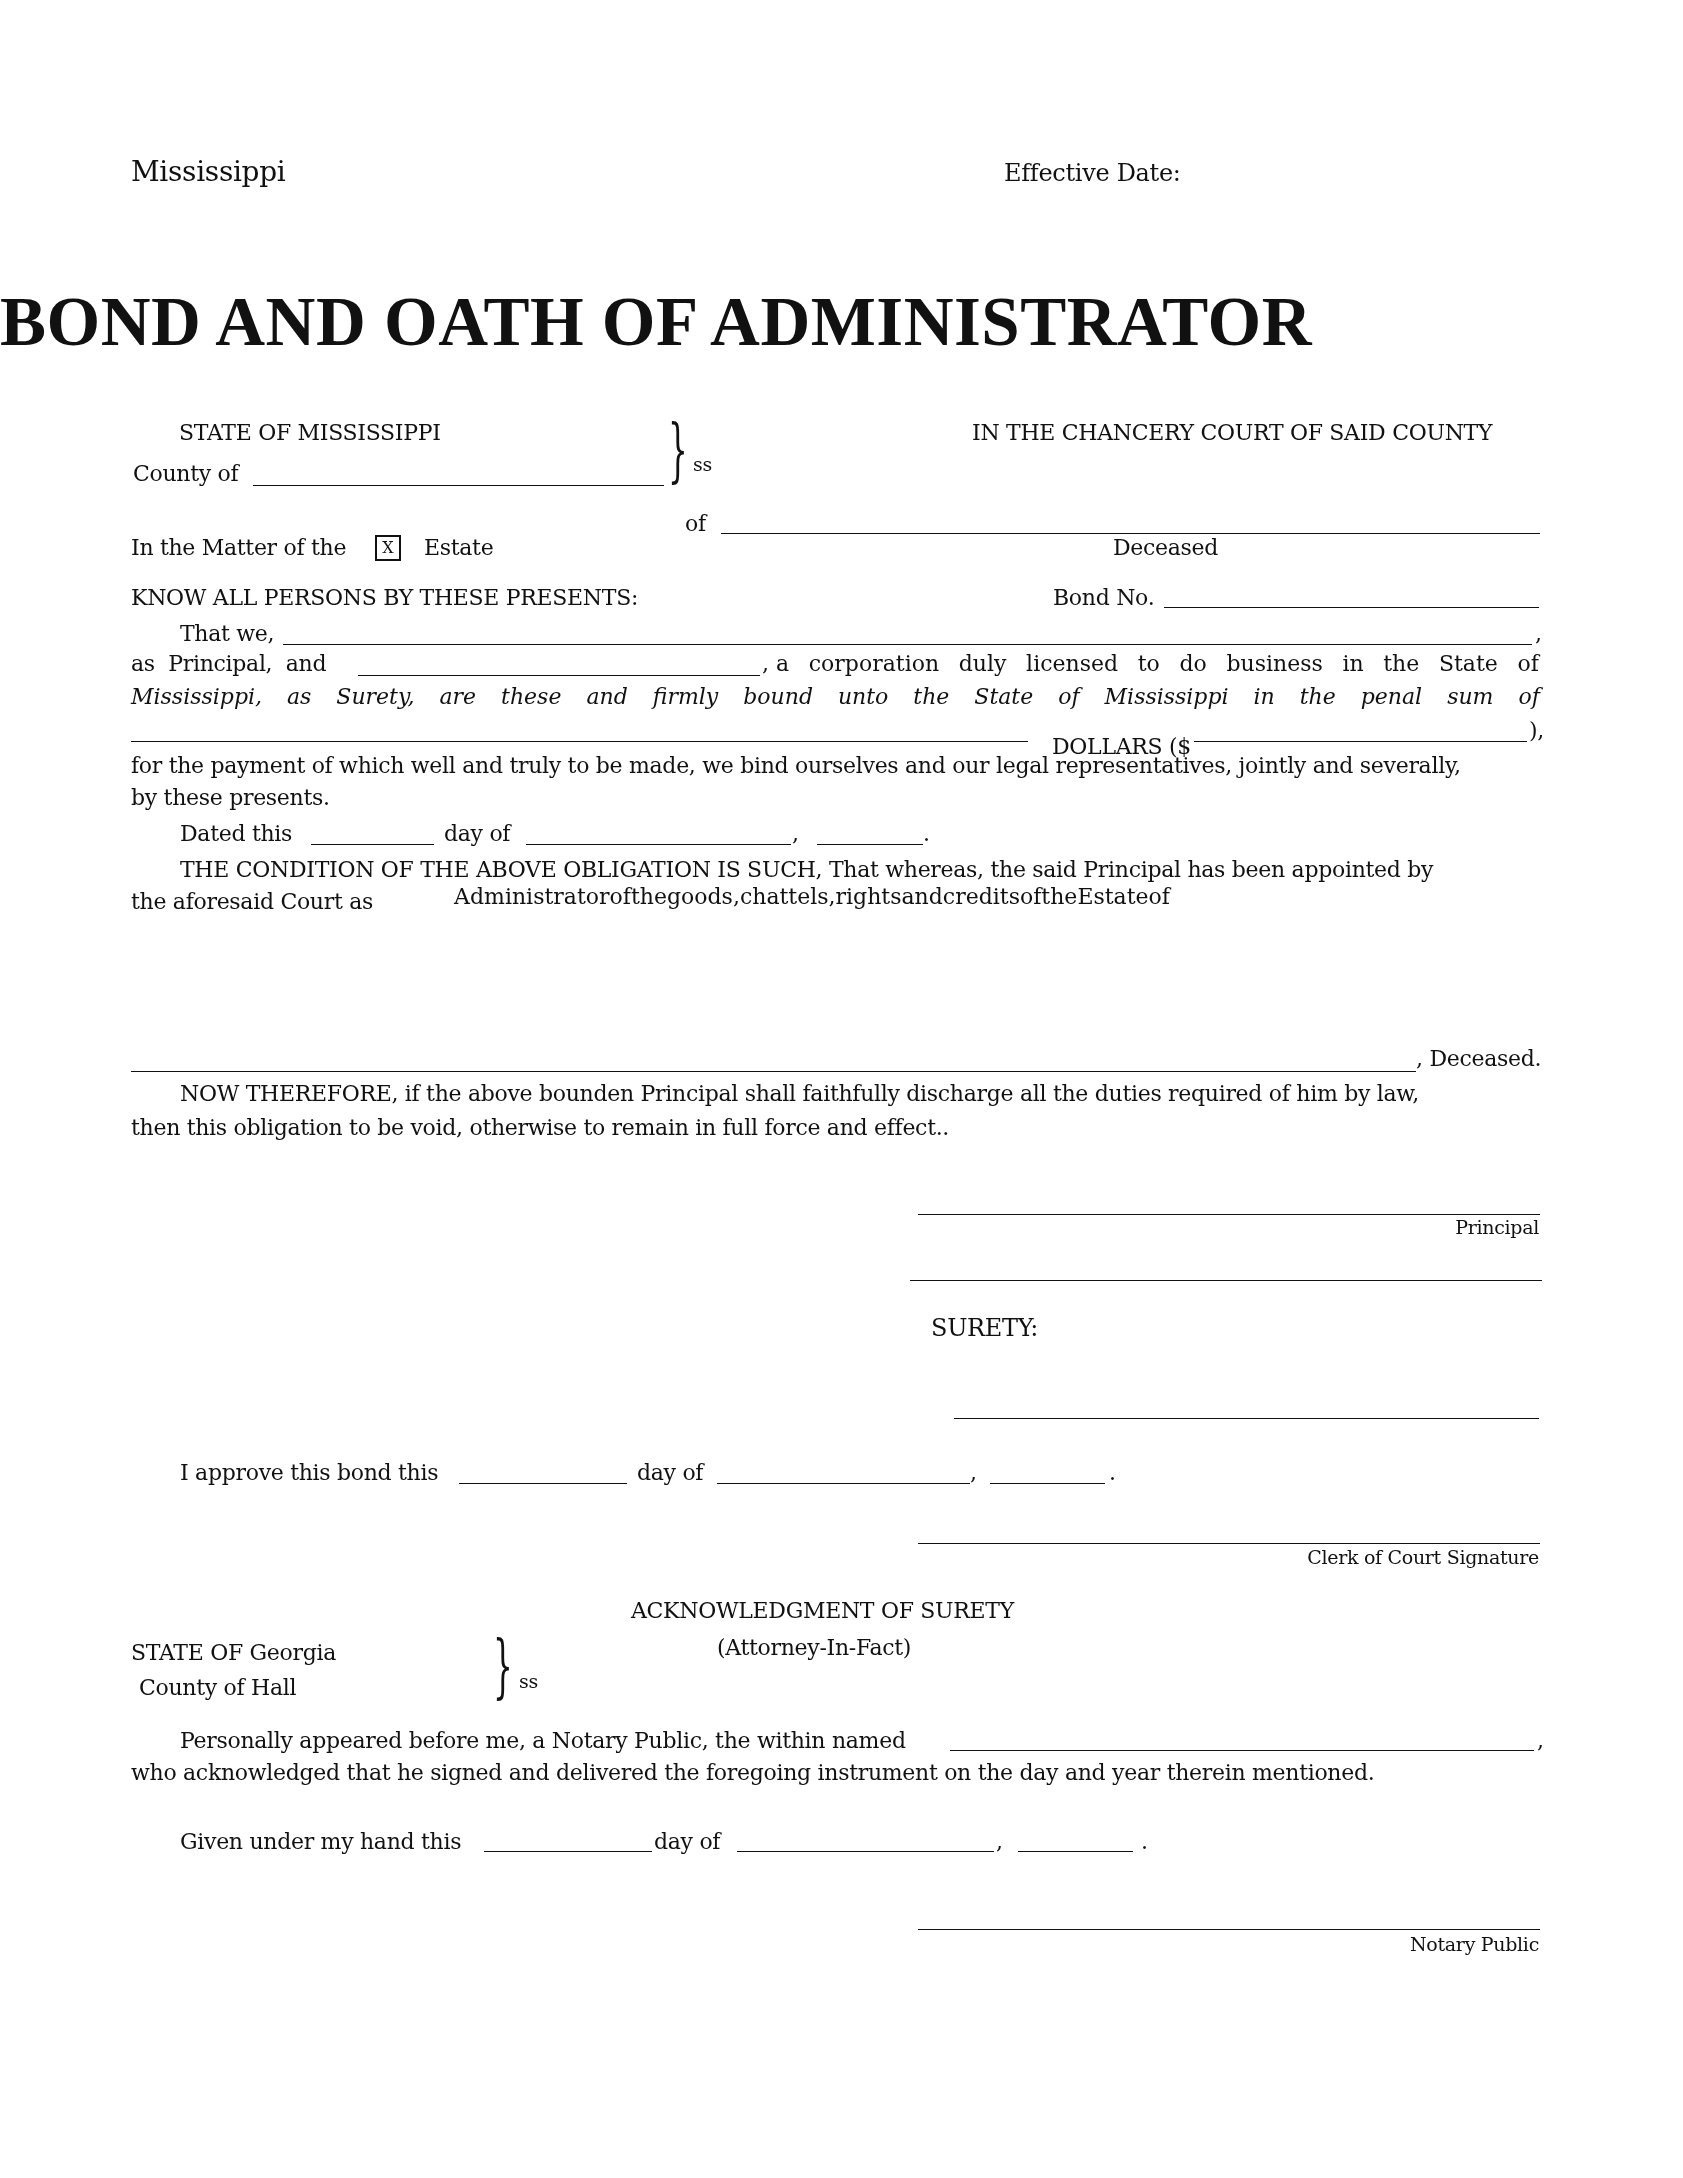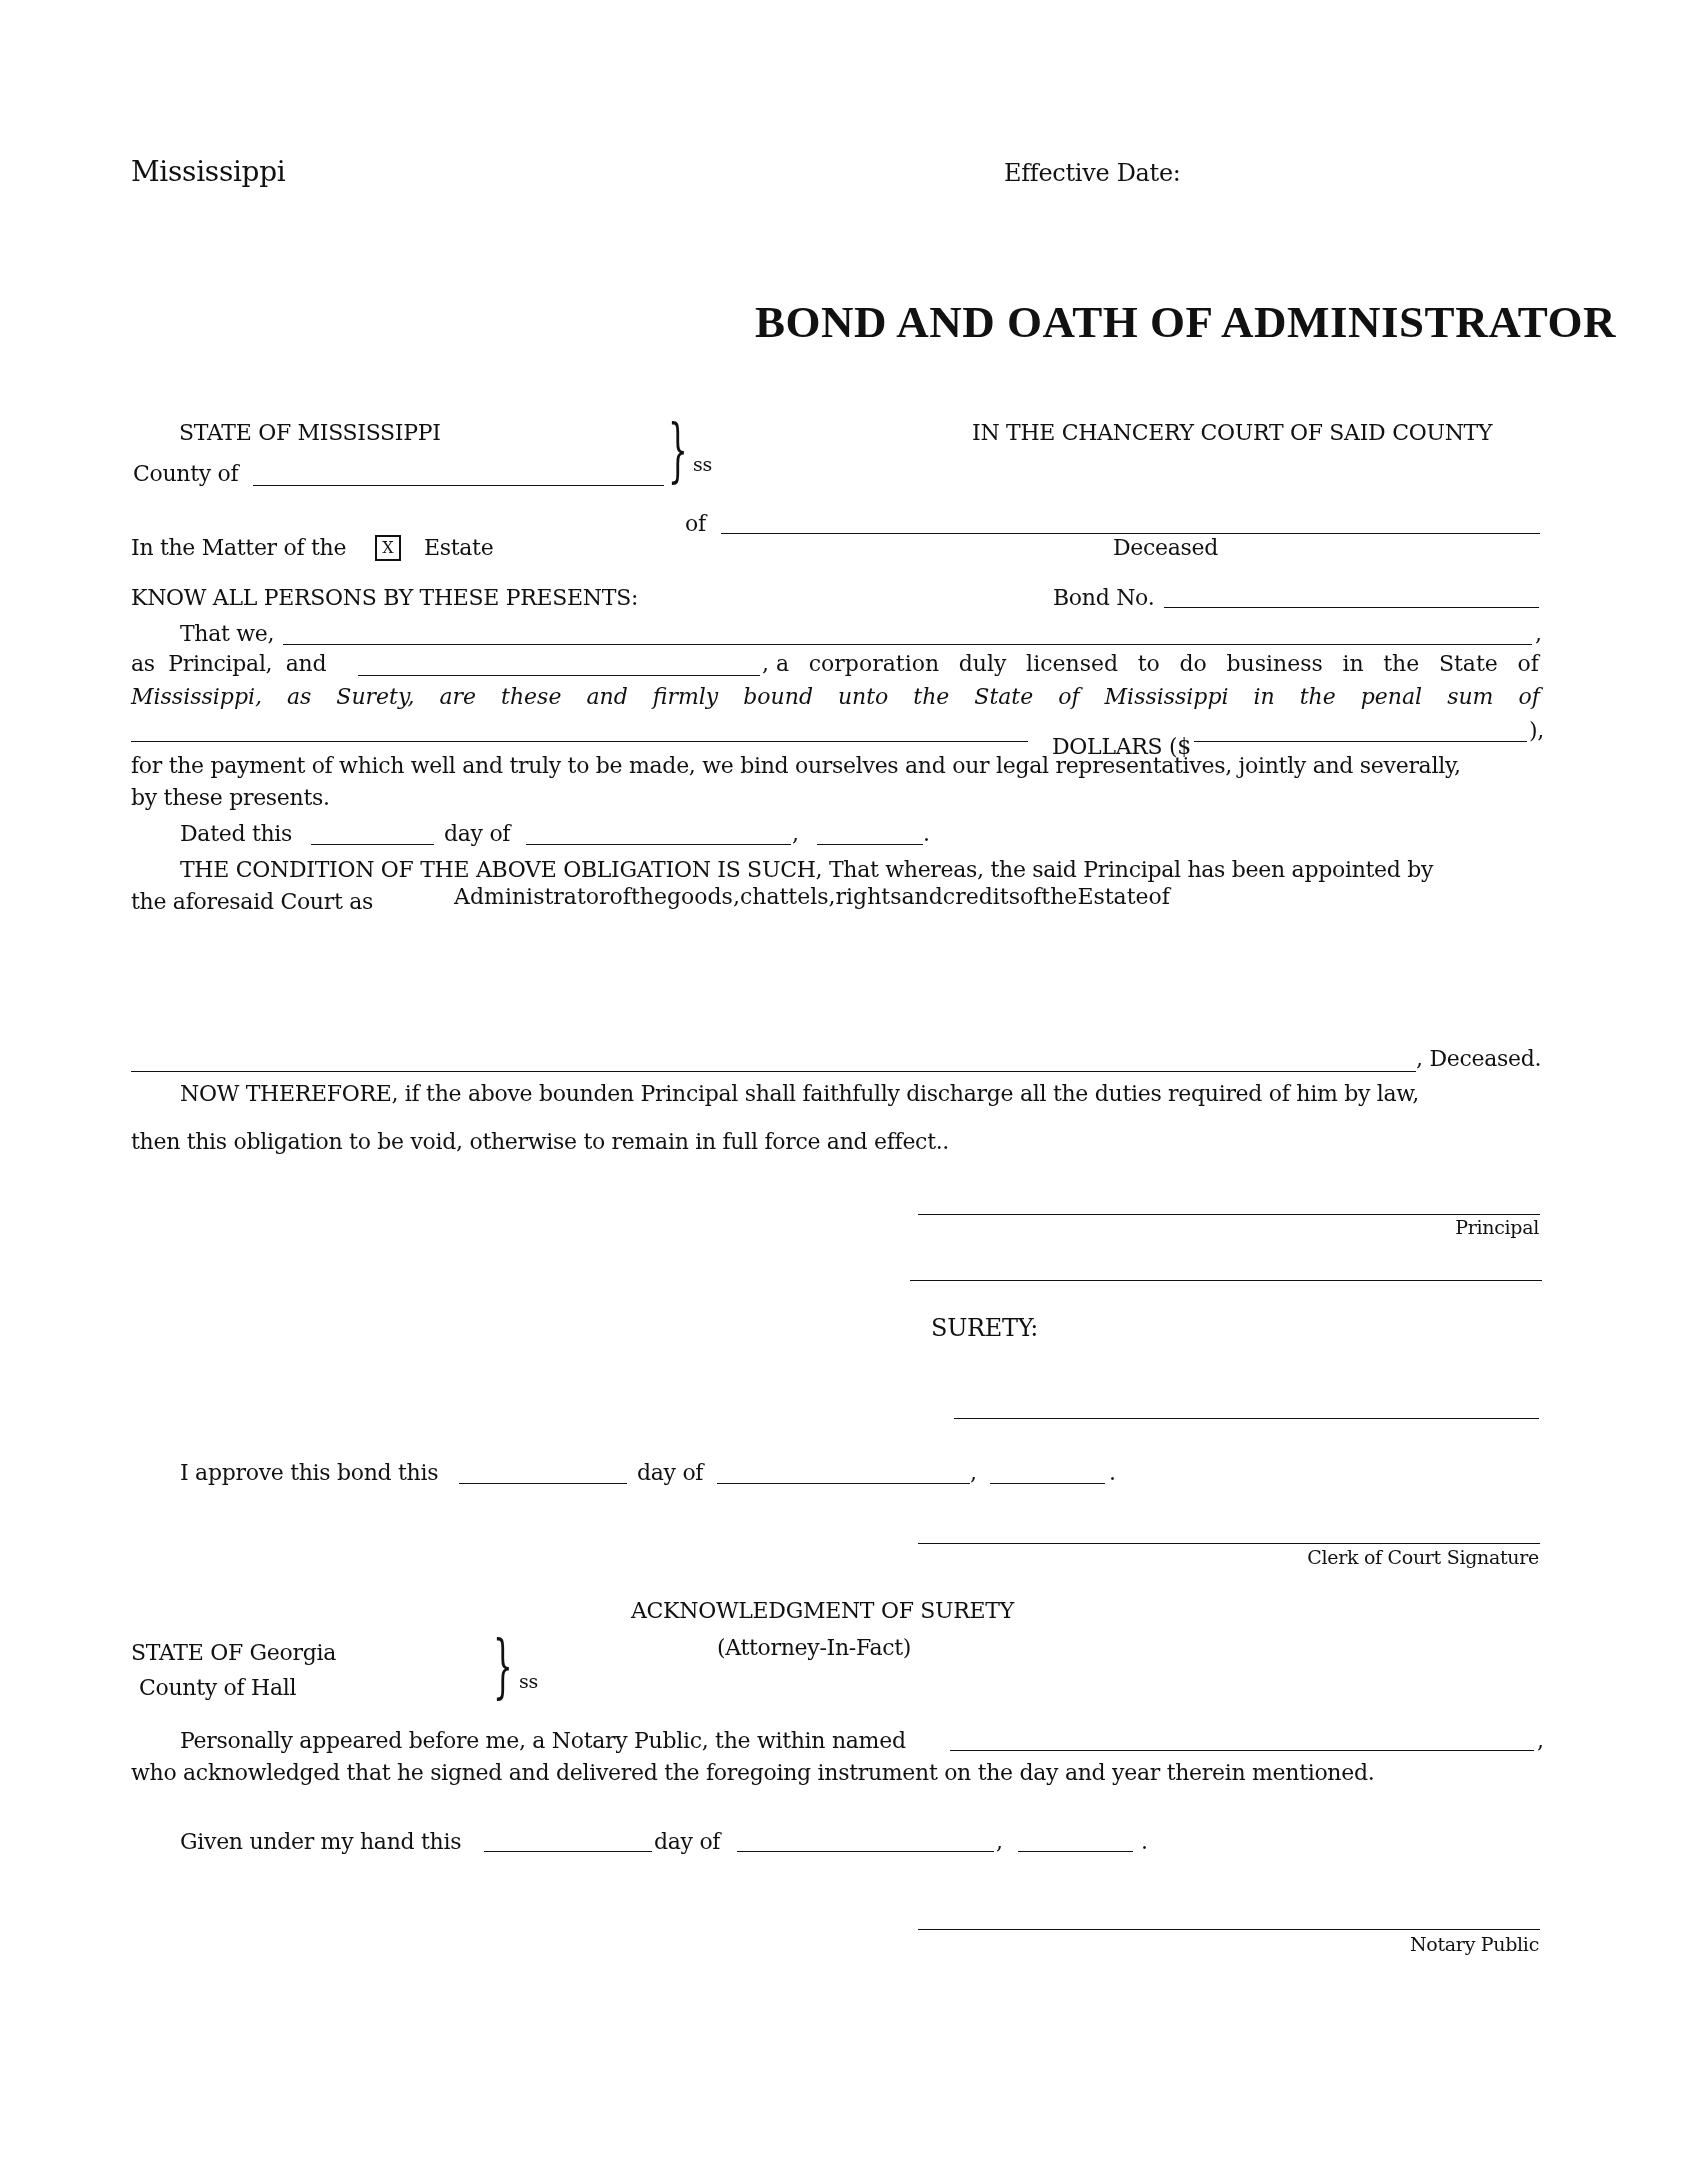"BOND AND OATH OF ADMINISTRATOR" .title { font-size: 45px -> 69px; text-align: right -> left }
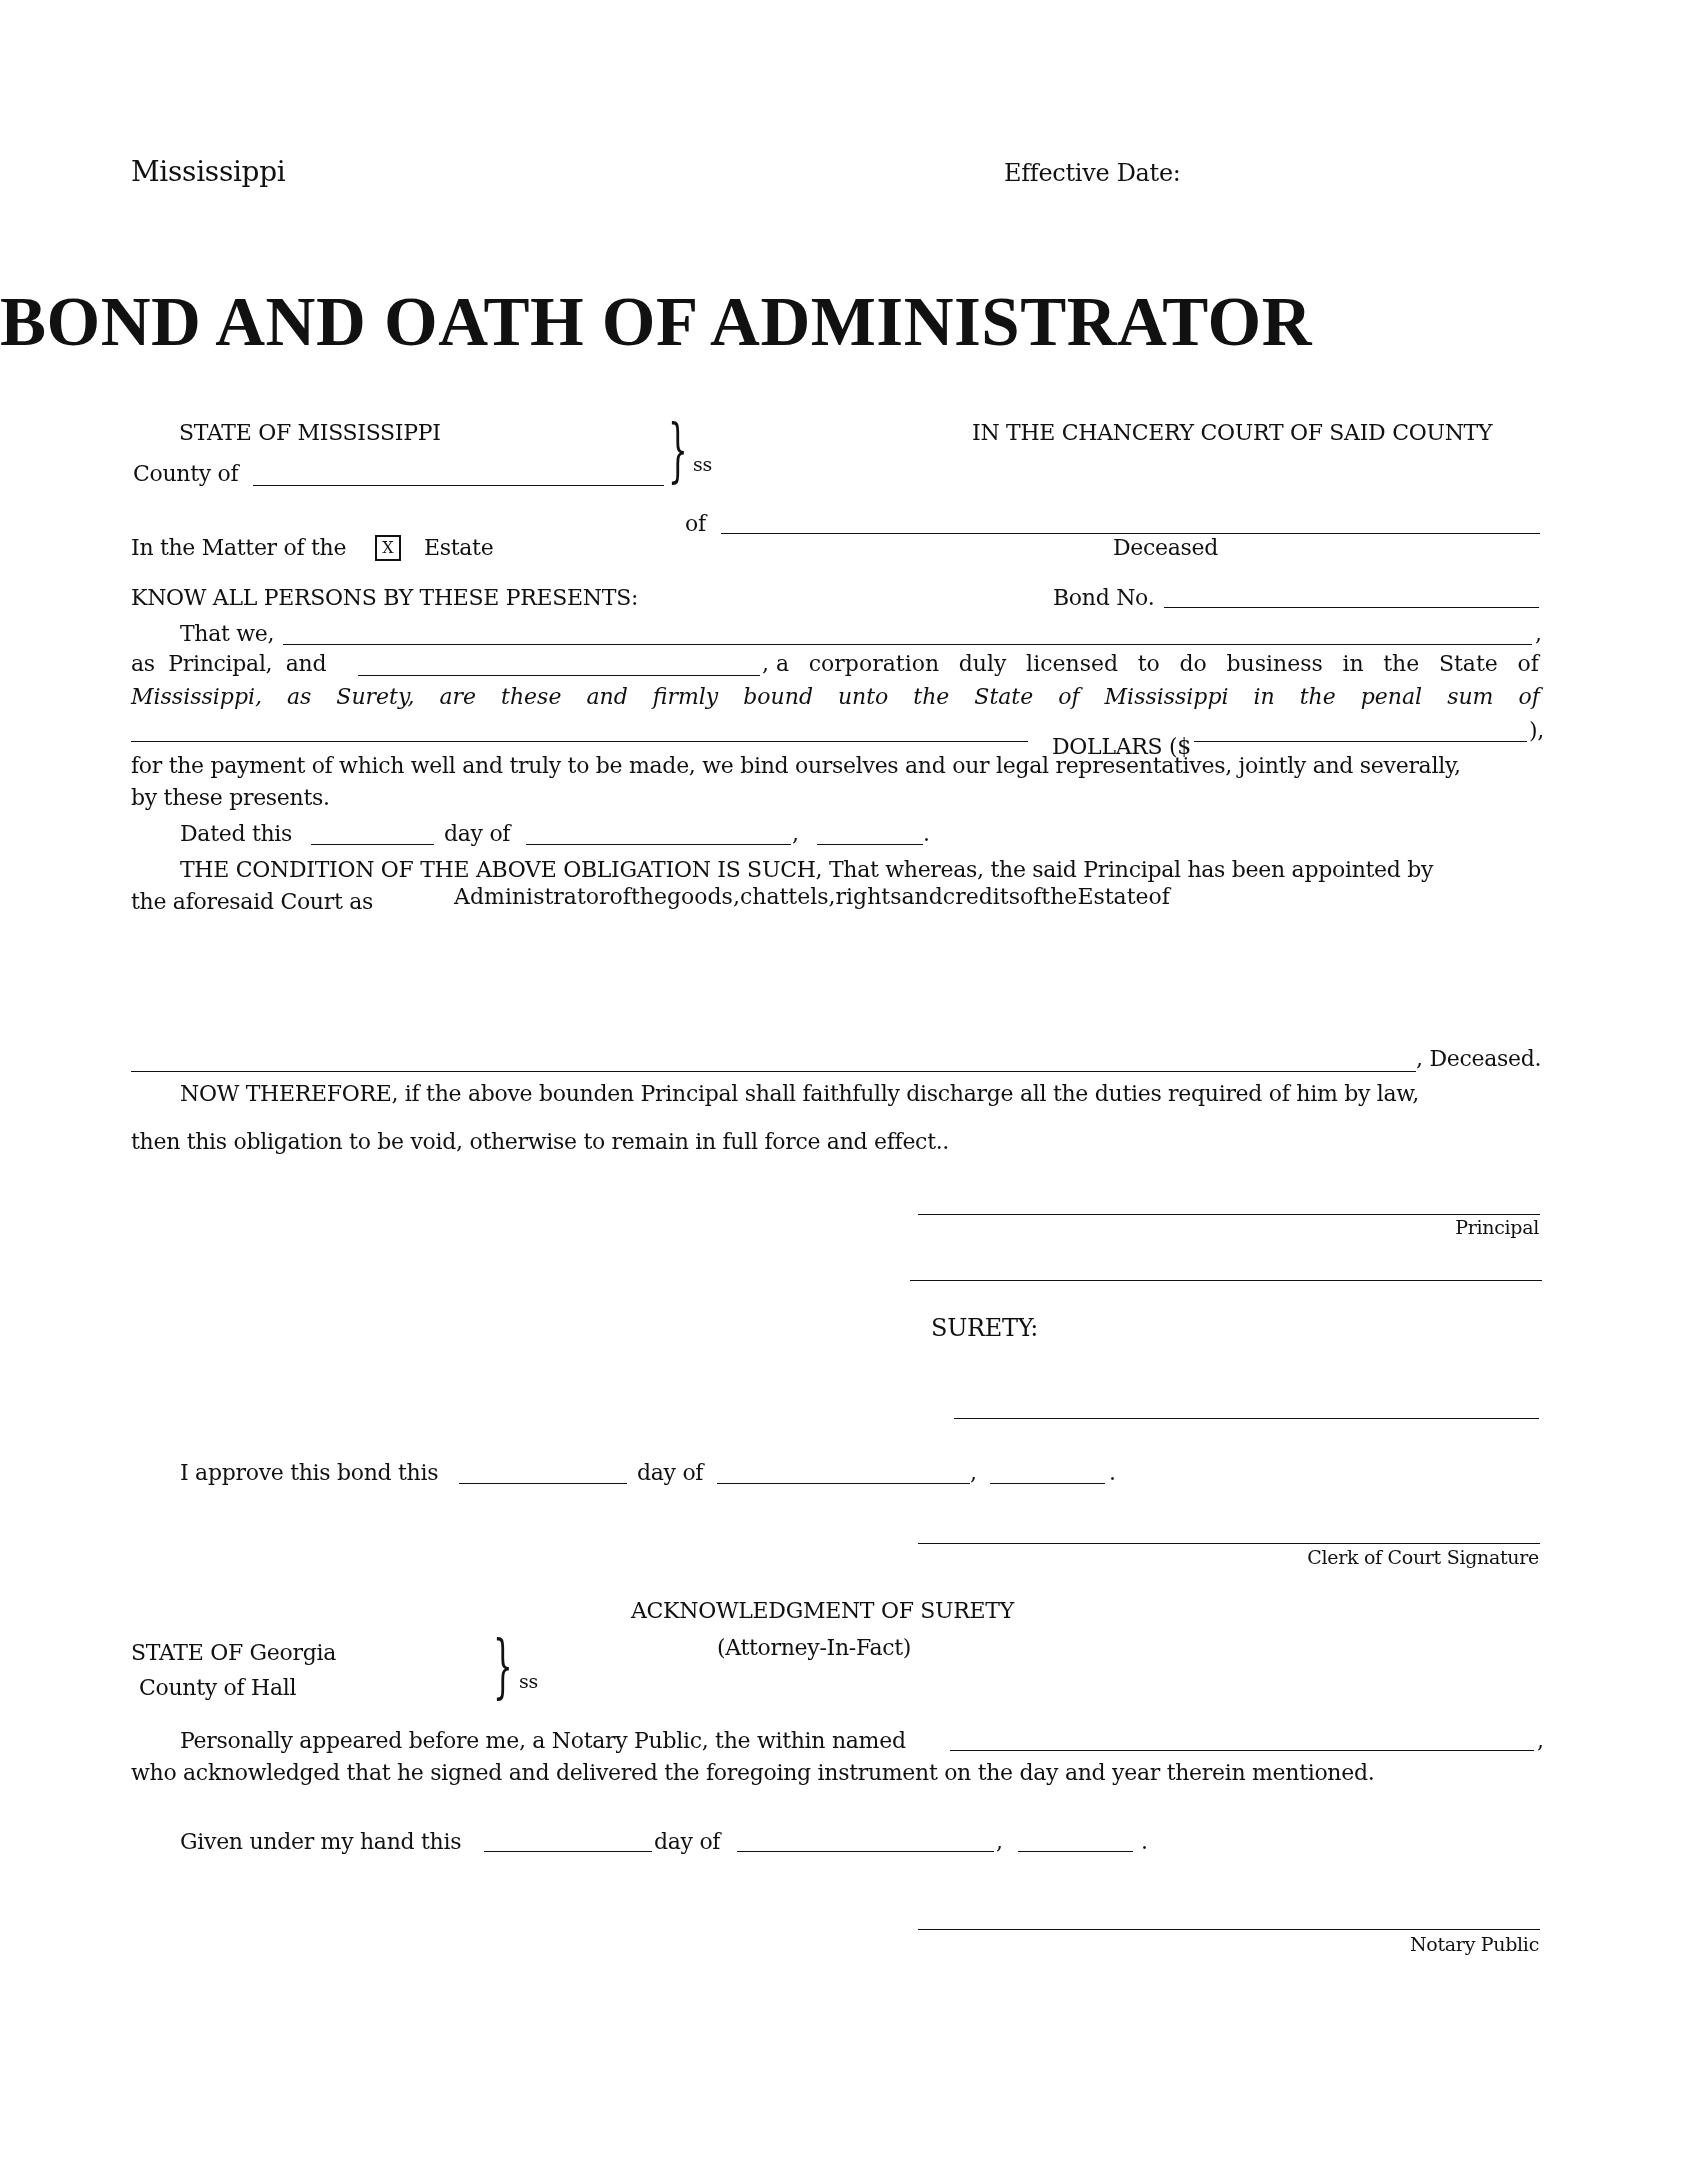"then this obligation to be" div.t { margin-top: 14px -> none }
